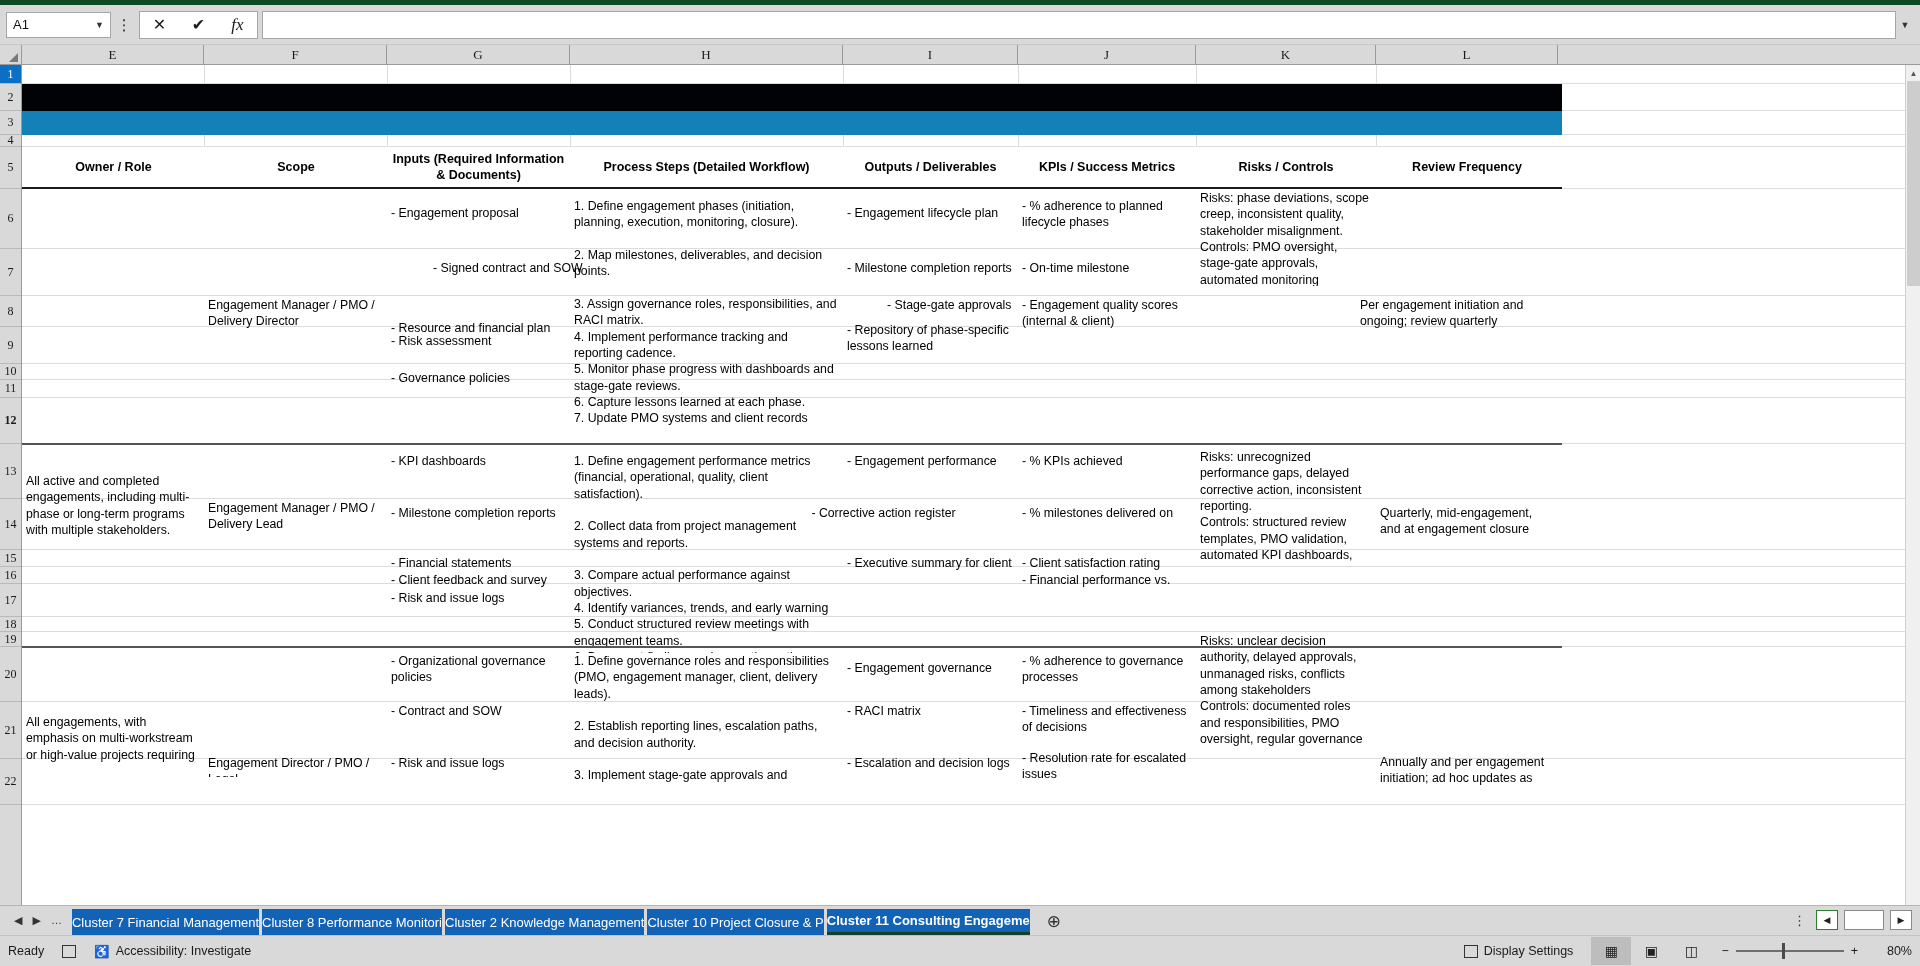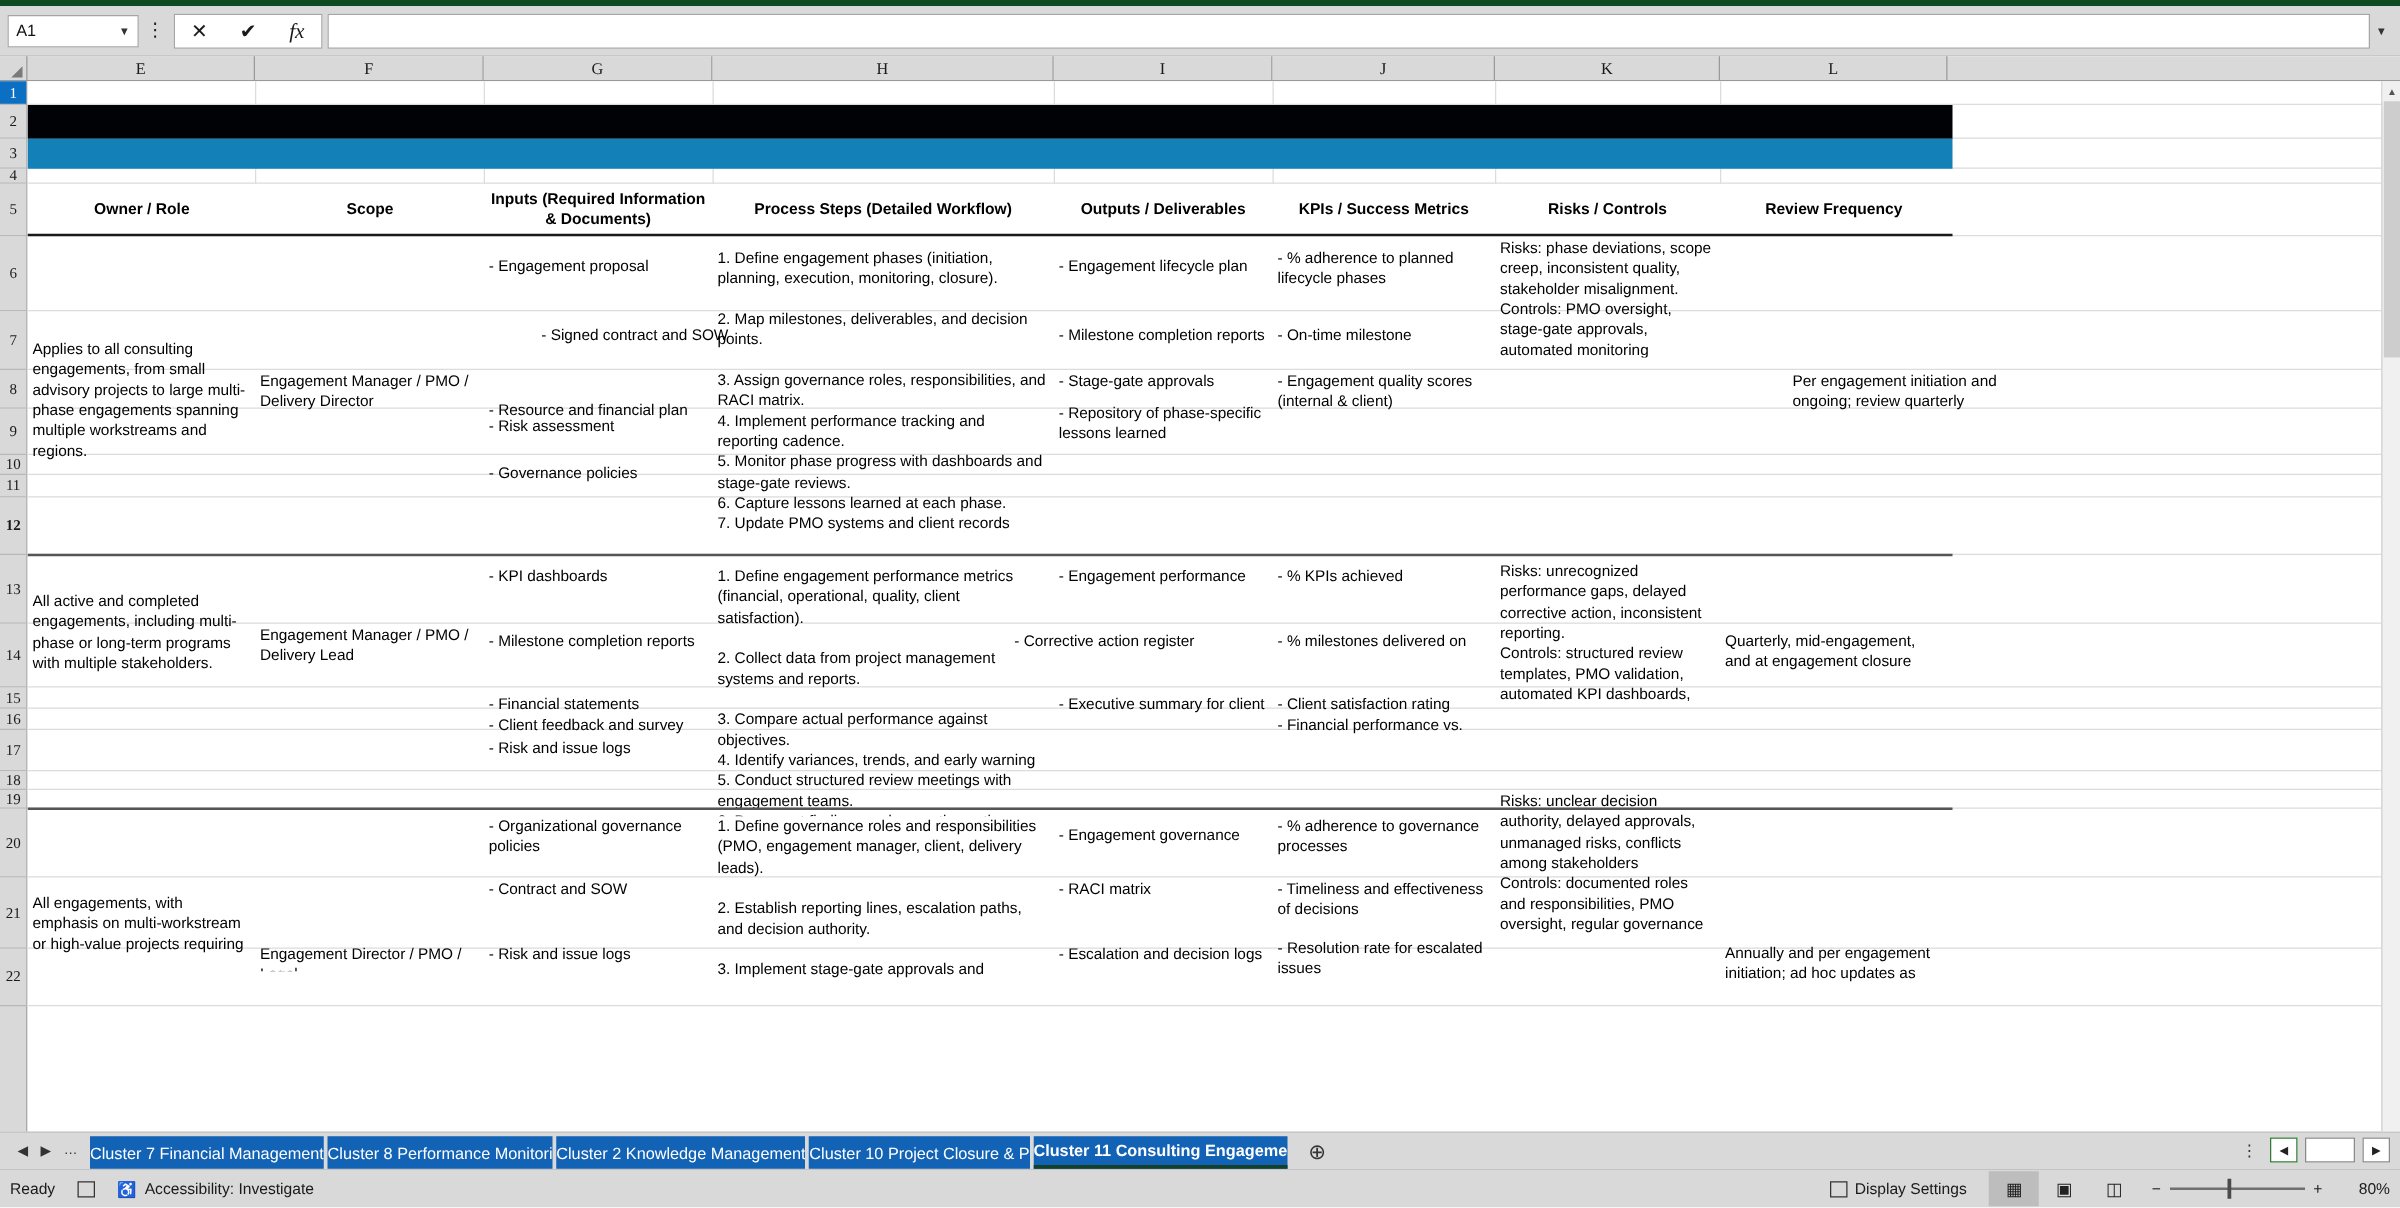"Applies to all consulting engagements," div.cell { html: <div>Applies to all consulting engagements, from small advisory projects to large multi-phase engagements spanning multiple workstreams and regions.</div> -> none }
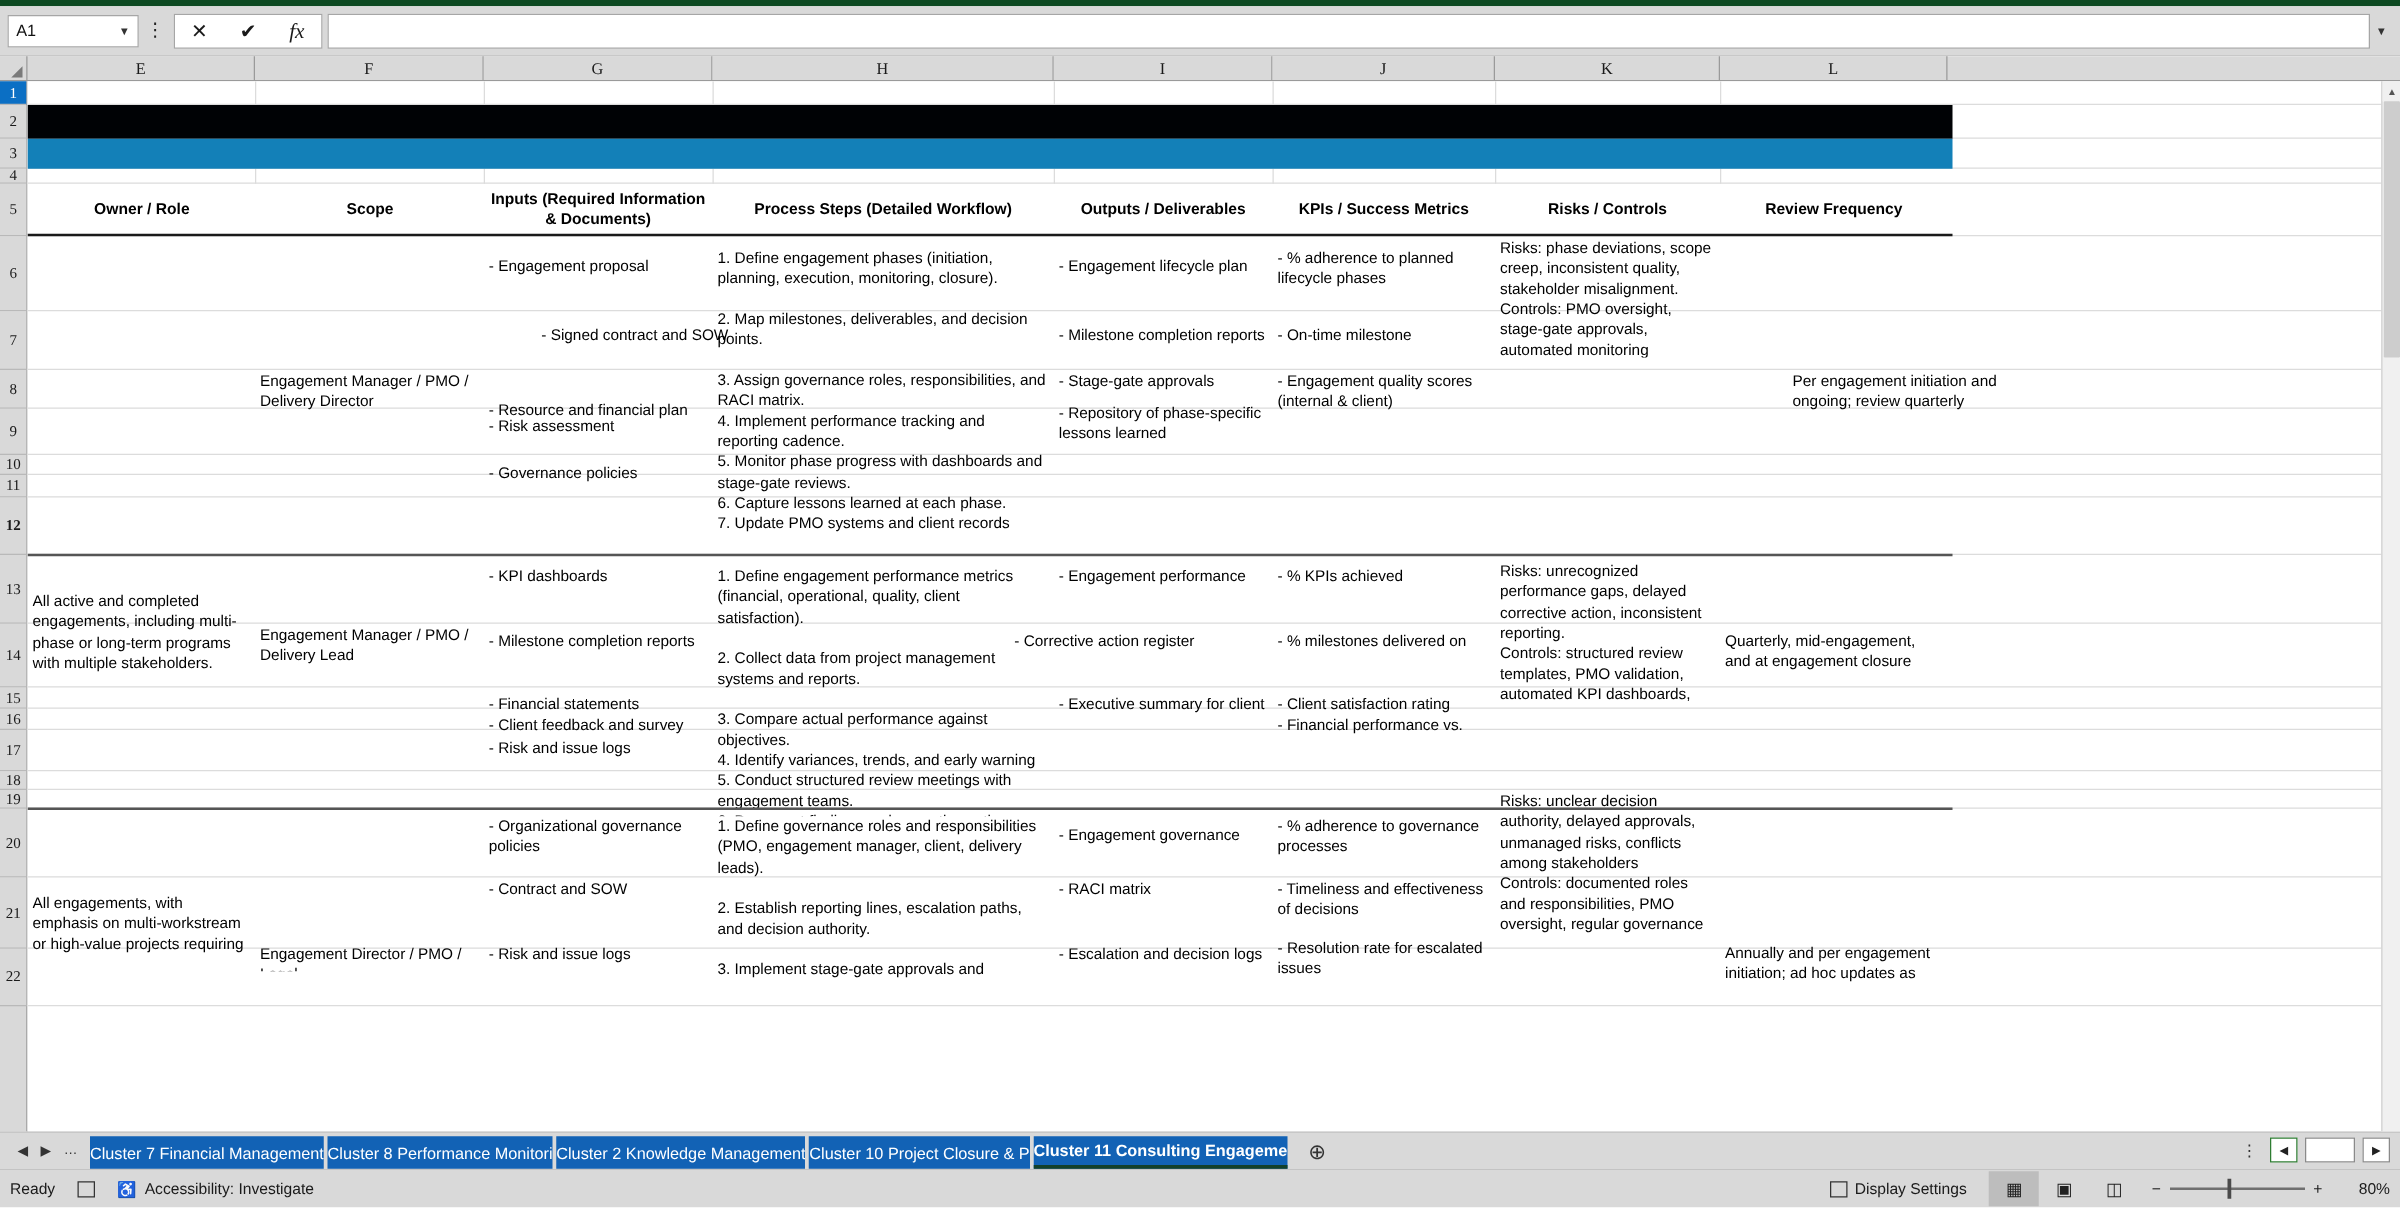"- Stage-gate approvals" div.cell { left: 825px -> 865px }
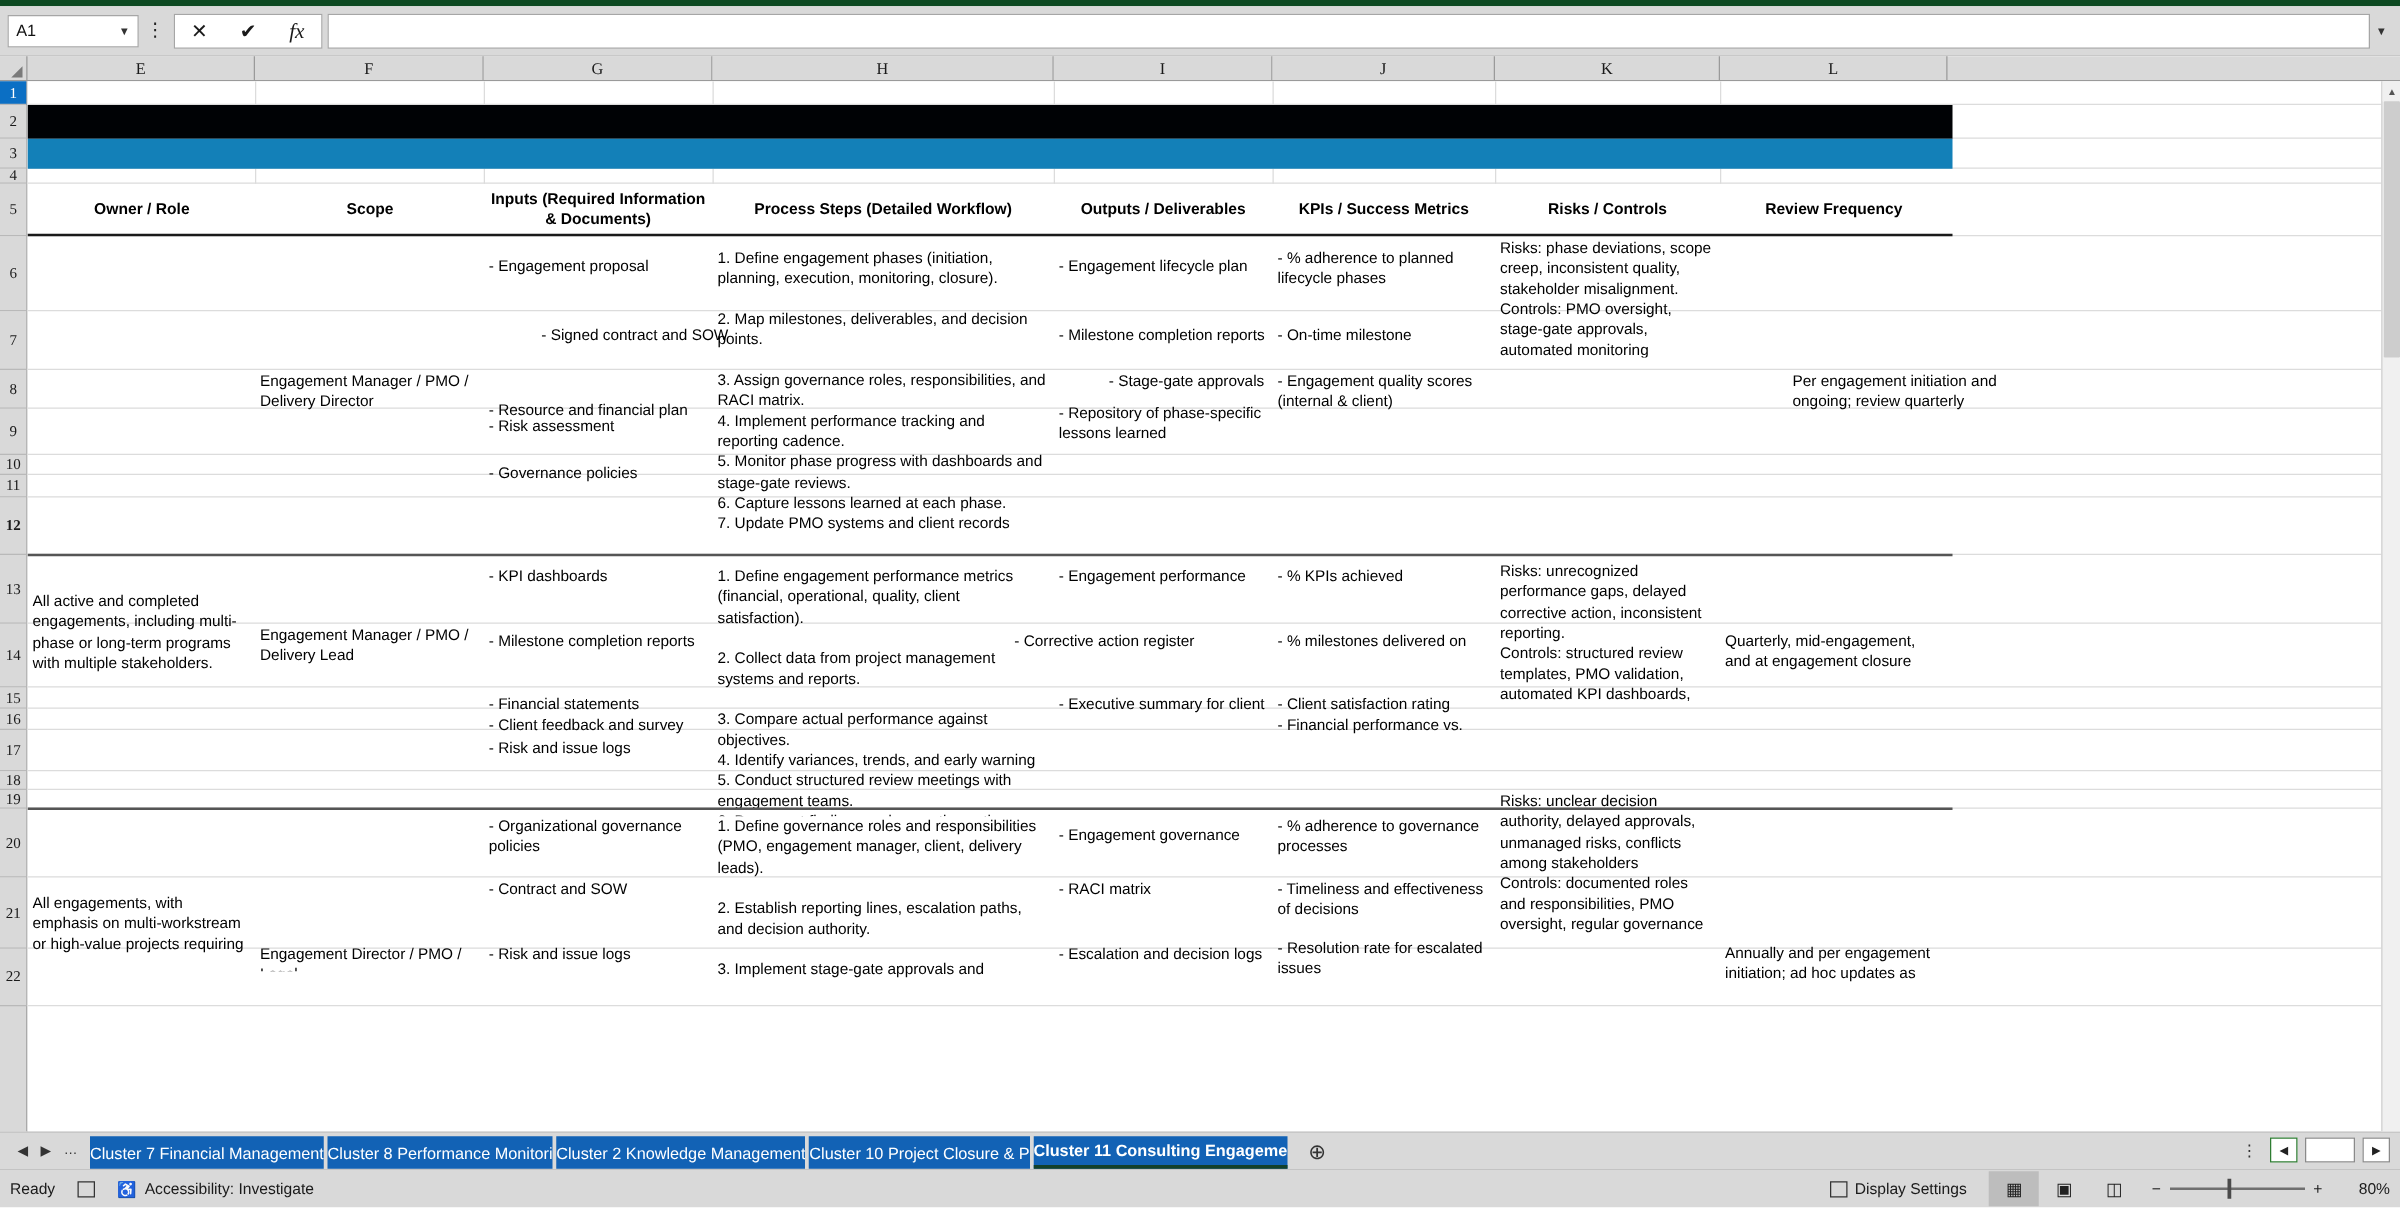"Per engagement initiation and ongoing;" div.cell { left: 1412px -> 1338px }
